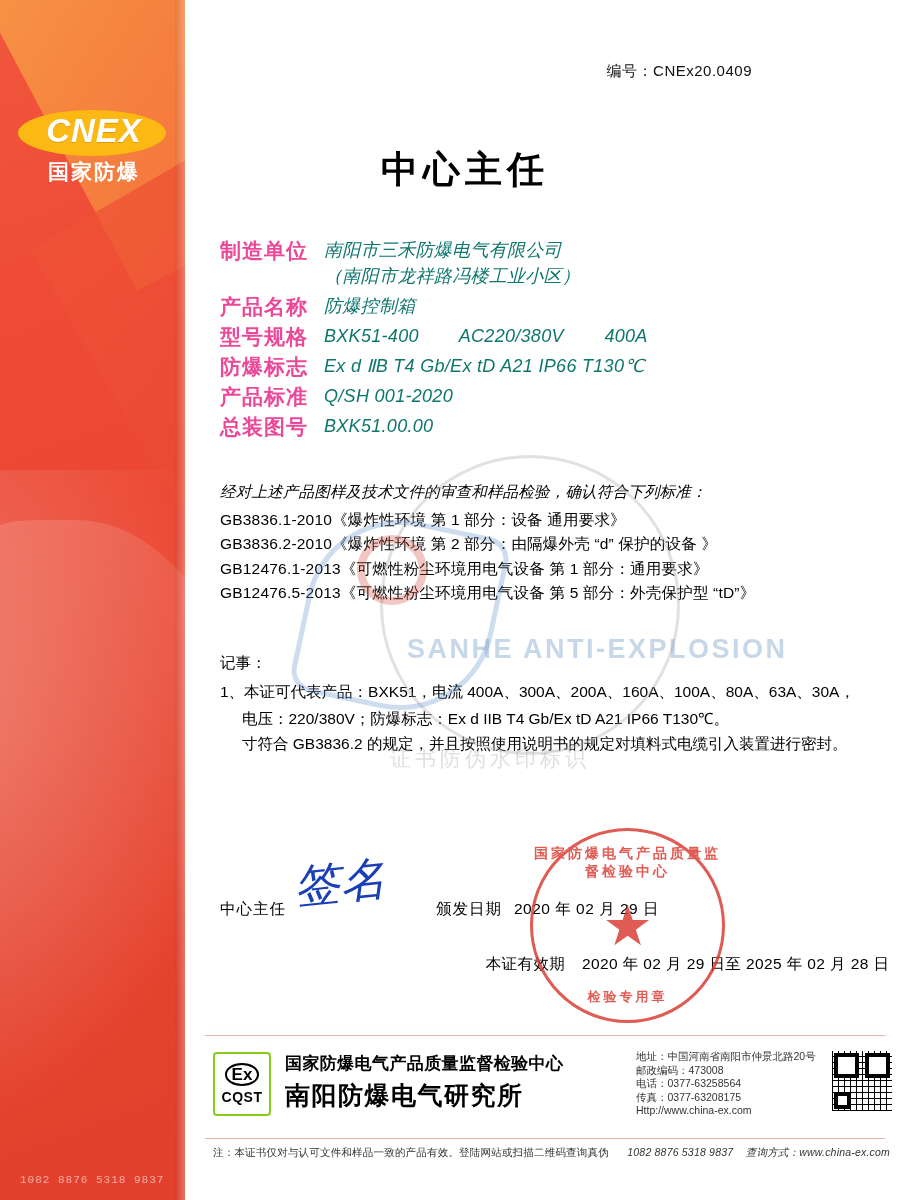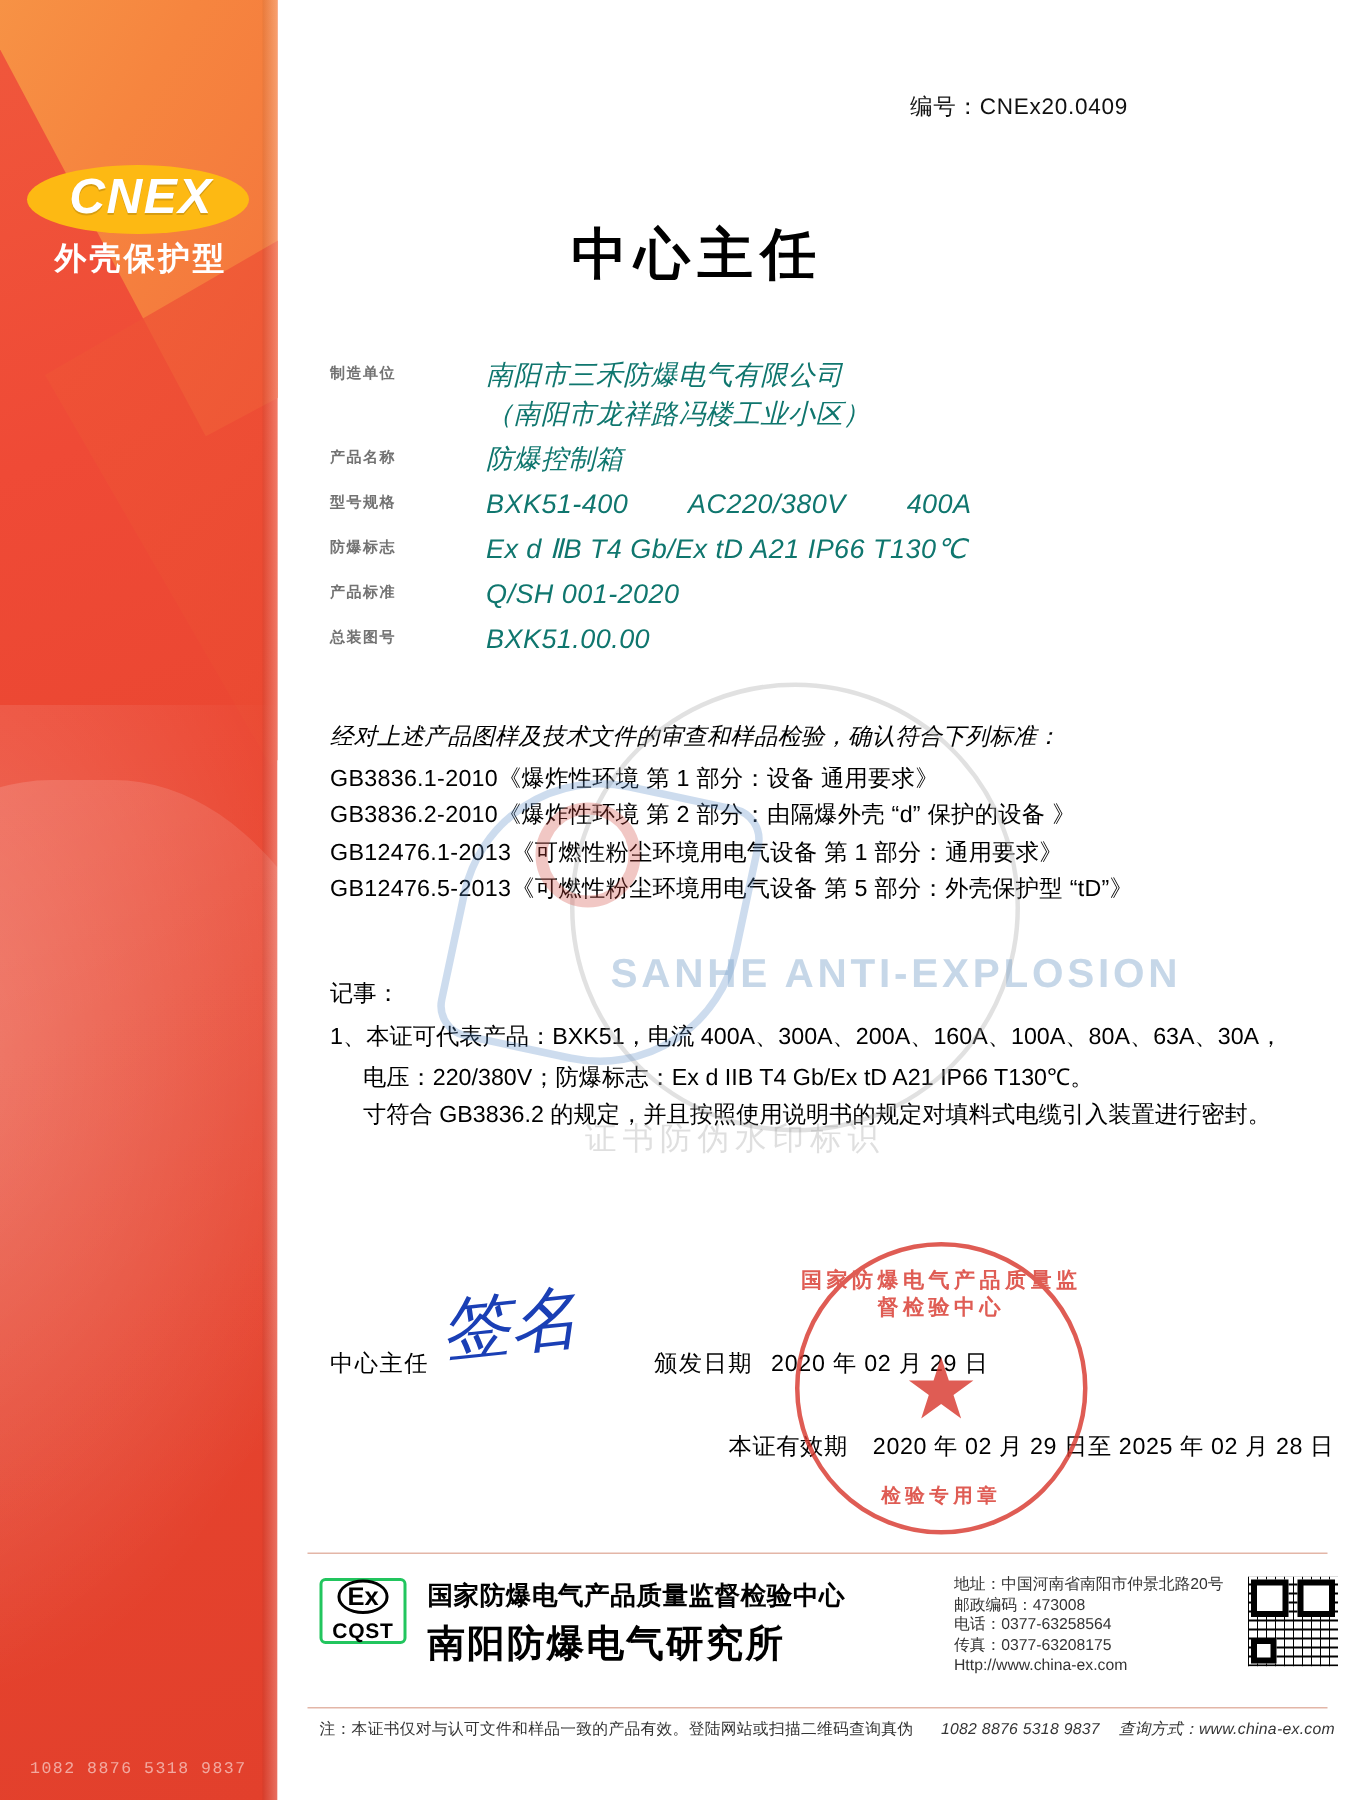"外壳保护型" div.logo-sub { text: 外壳保护型 -> 国家防爆 }
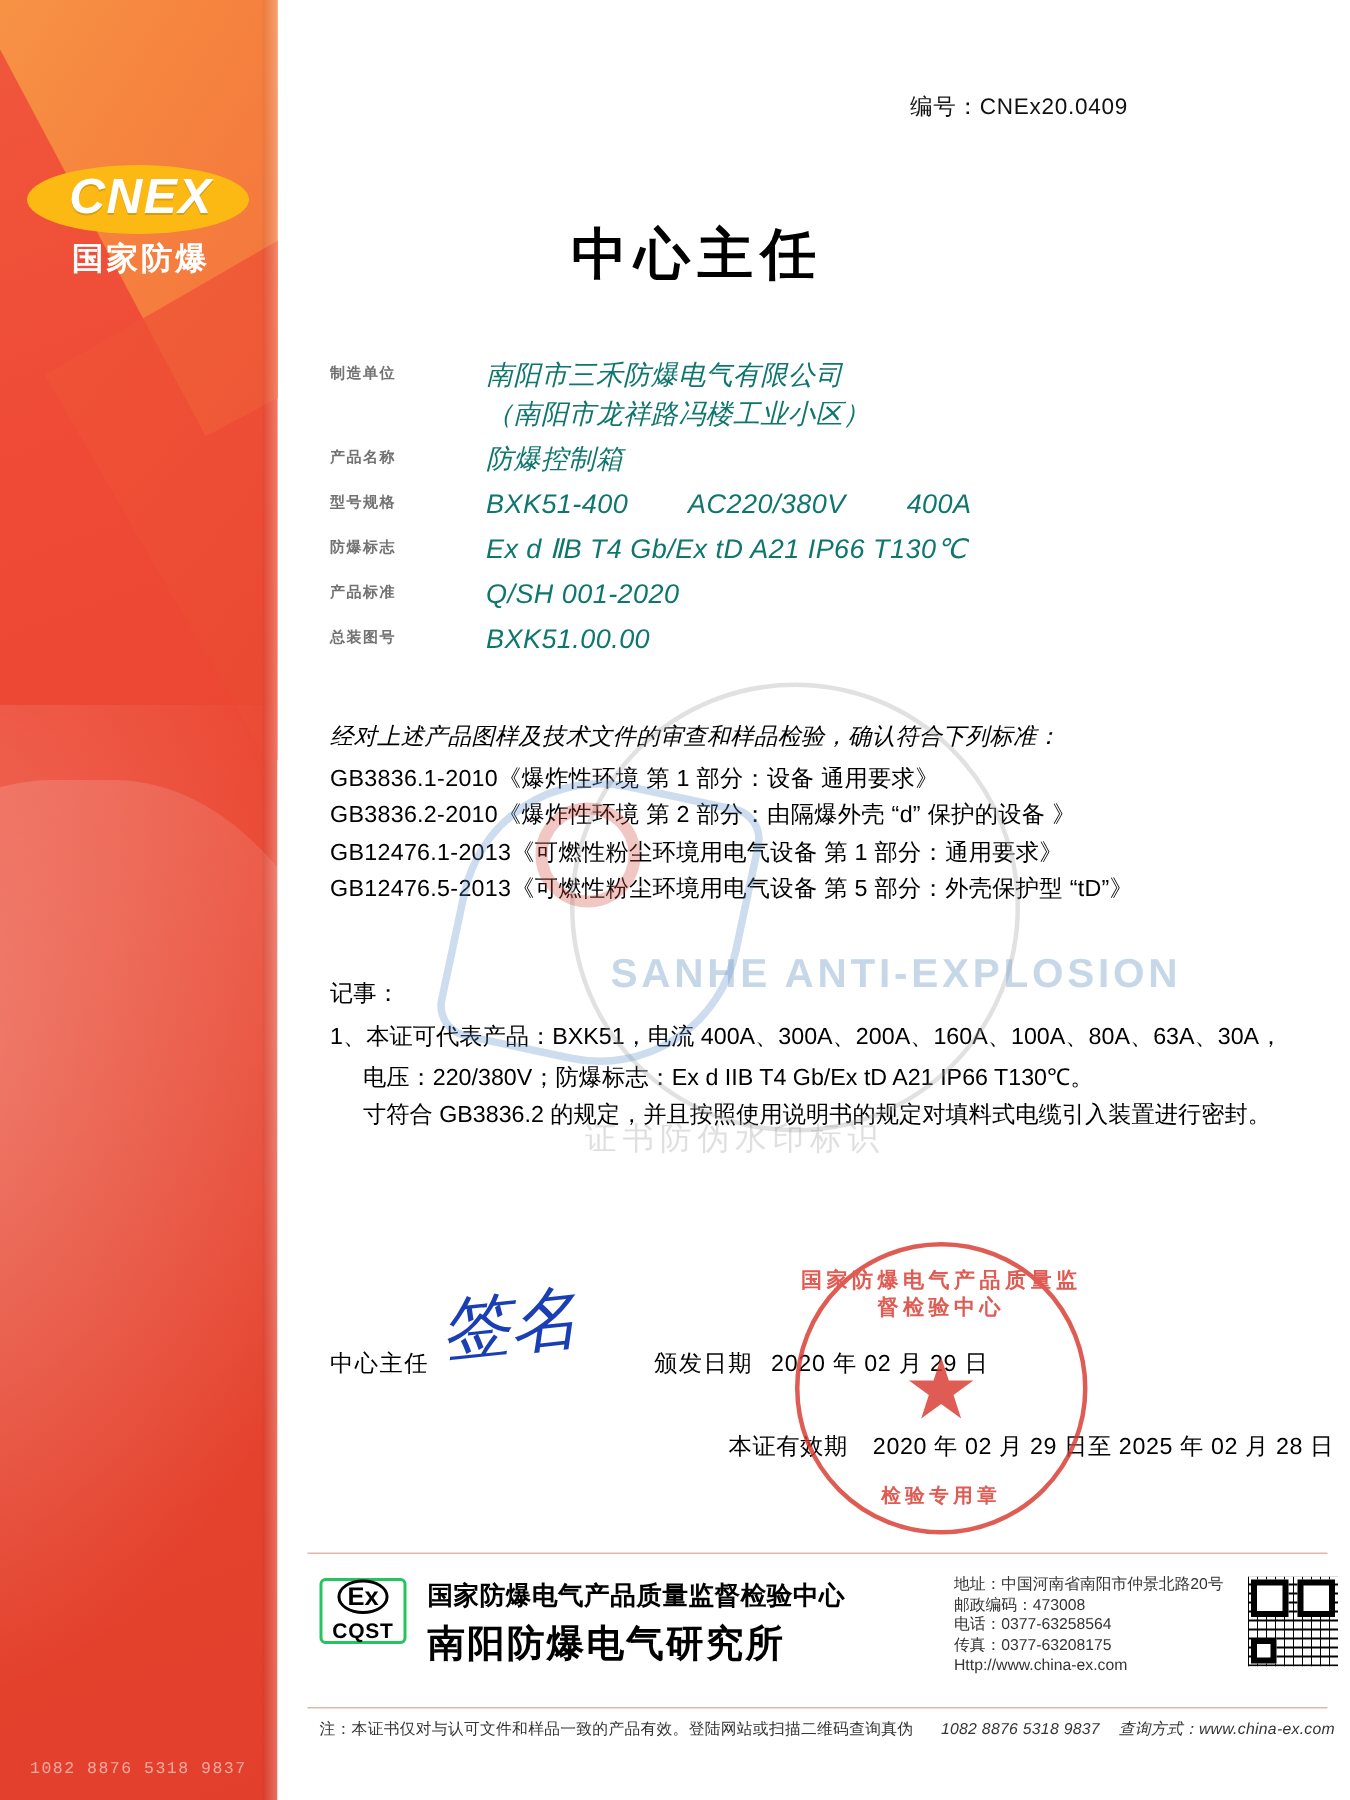"制造单位" .field-label { color: #737373 -> #ec4899; font-family: Liberation Mono, monospace -> none; font-size: 10px -> 21px }
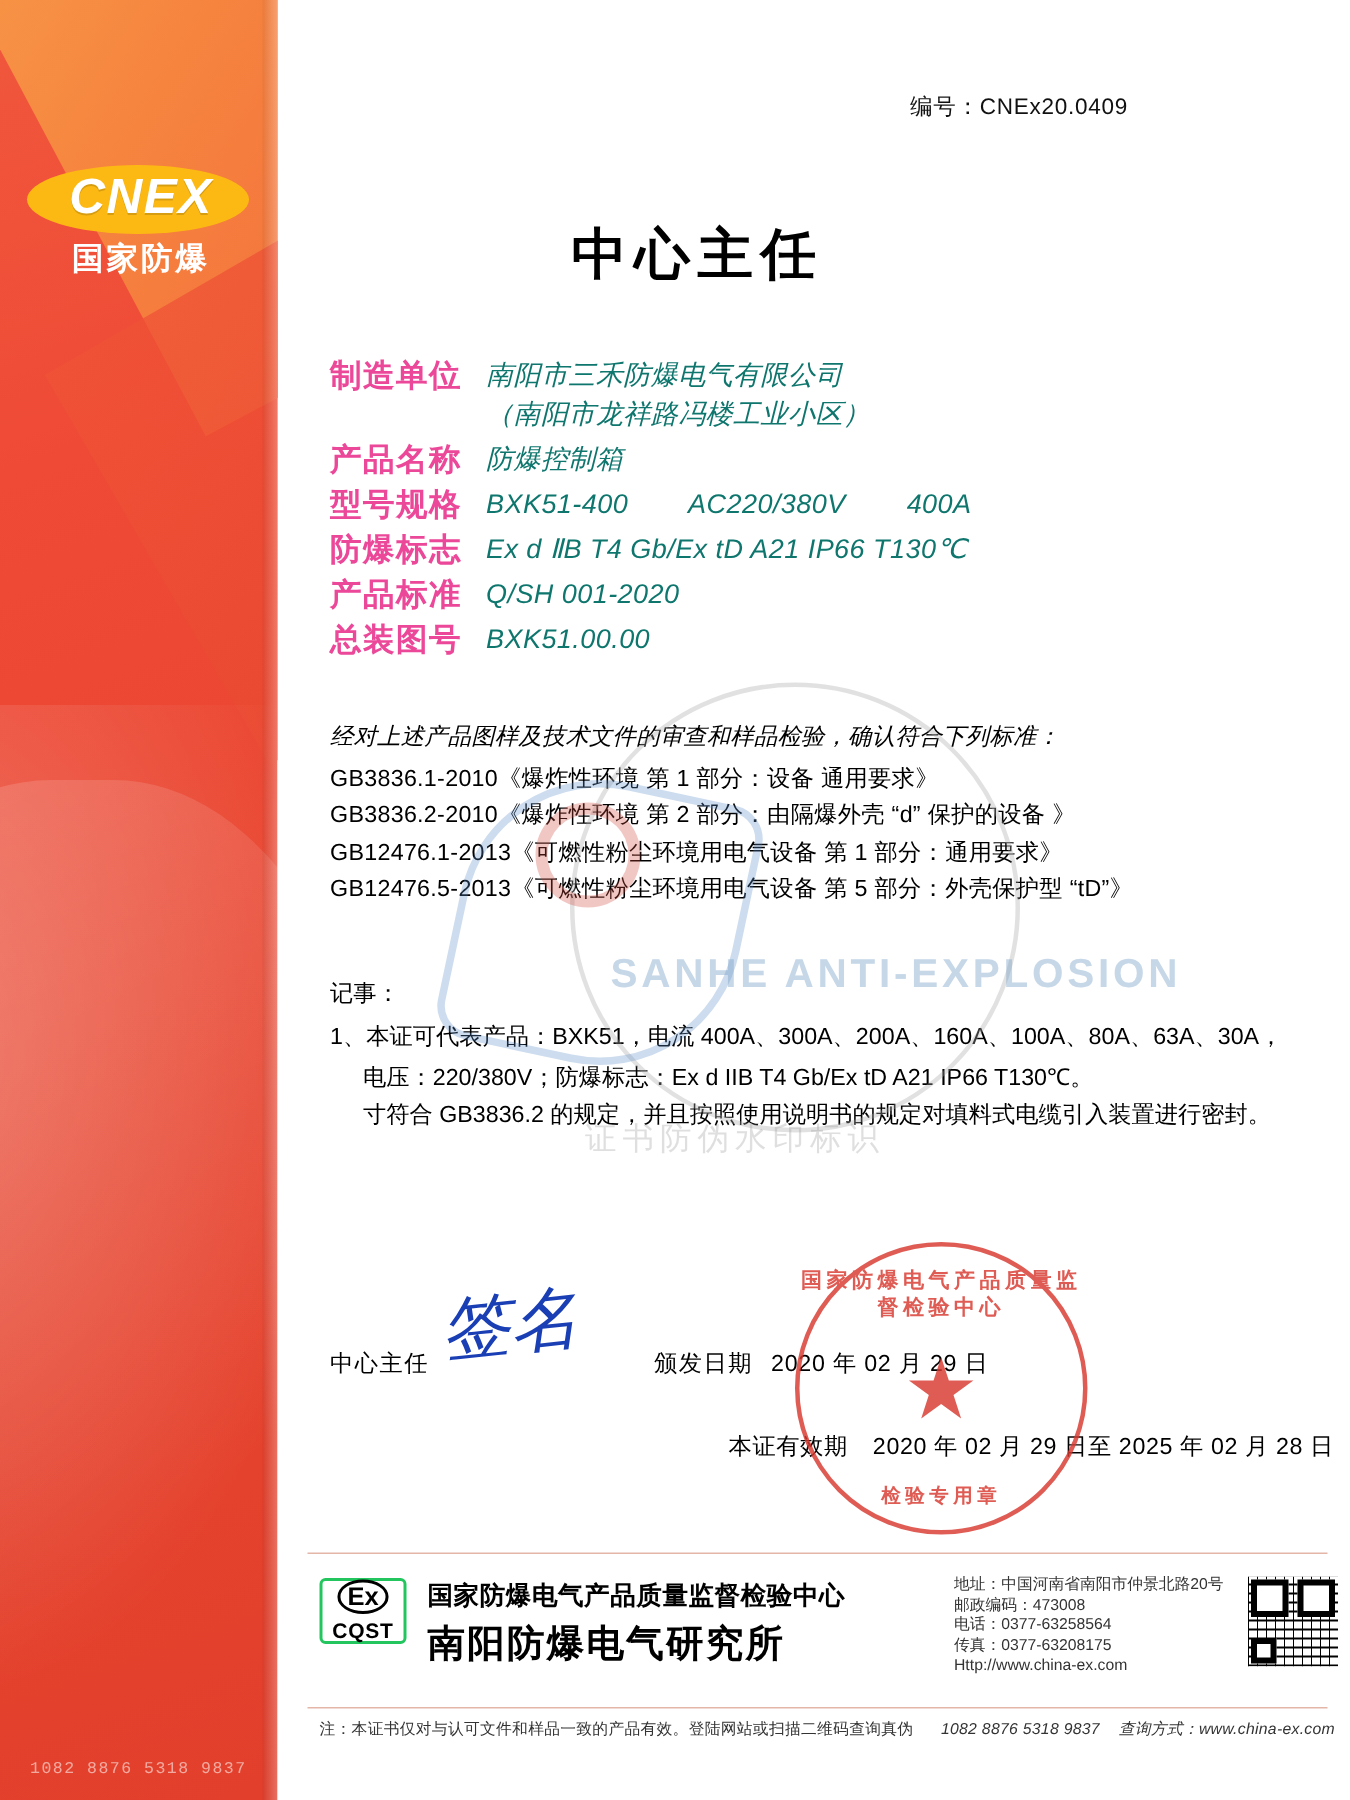"Ex" .ex-mark { border: 2px solid #22c55e -> 2px solid #84cc16; height: 44px -> 64px }
